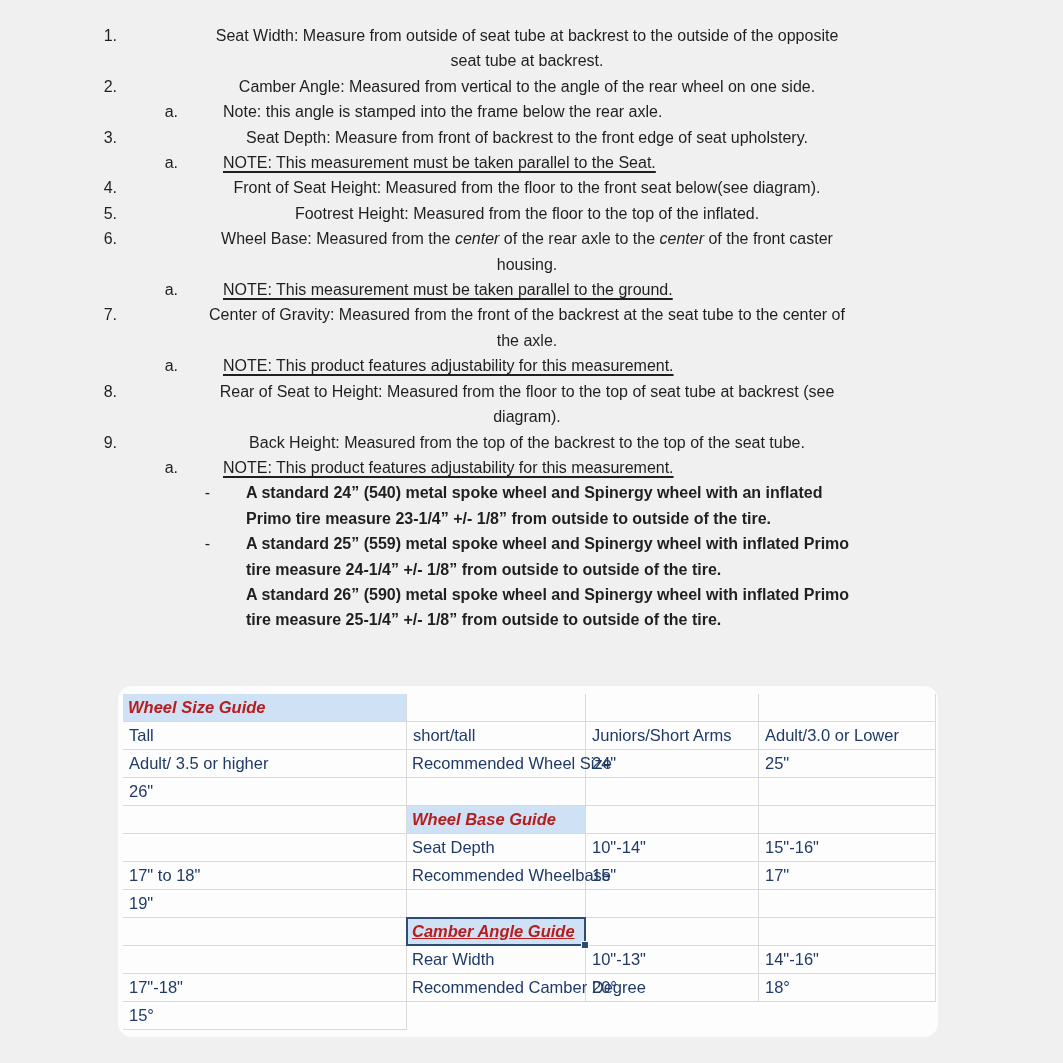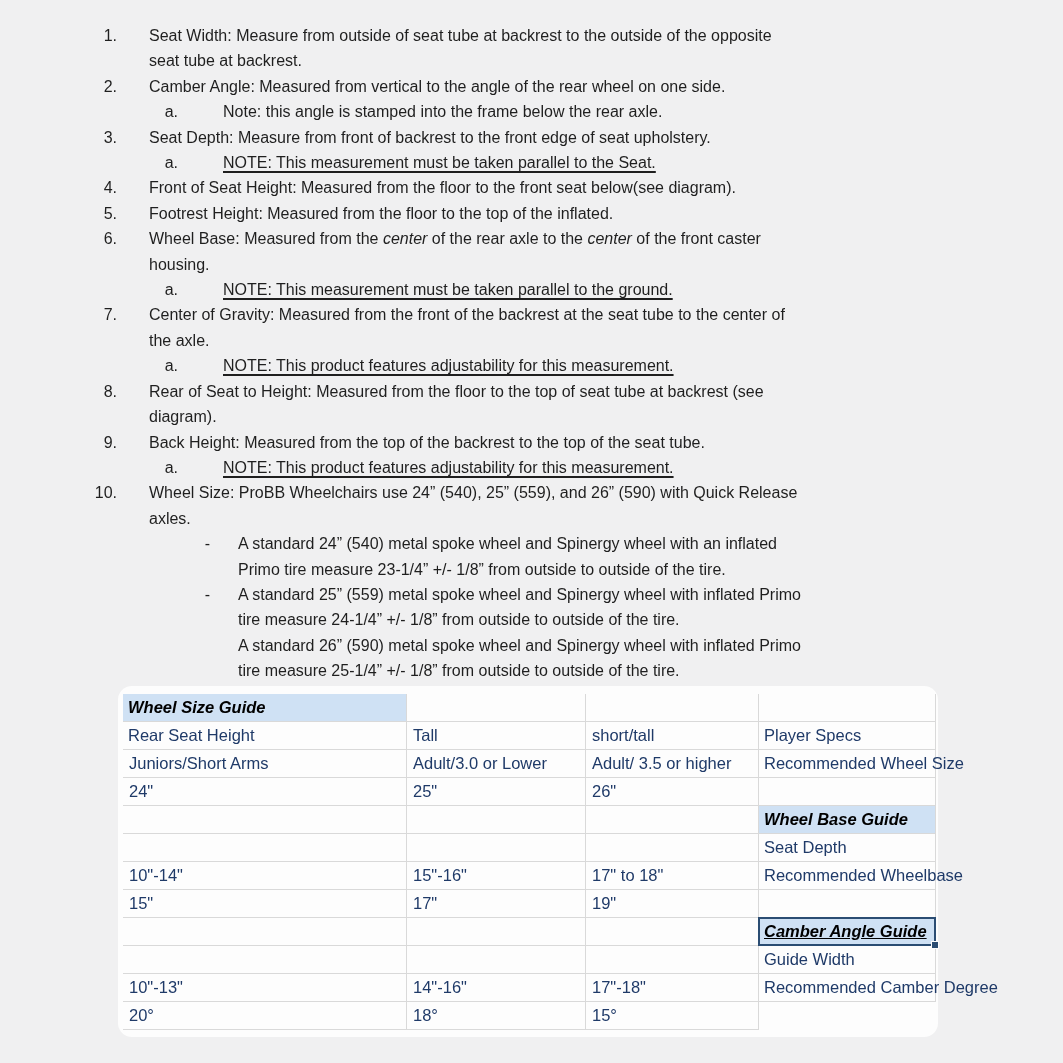"Seat Width: Measure from outside" .txt { margin-left: 32px -> 4px; text-align: none -> center }
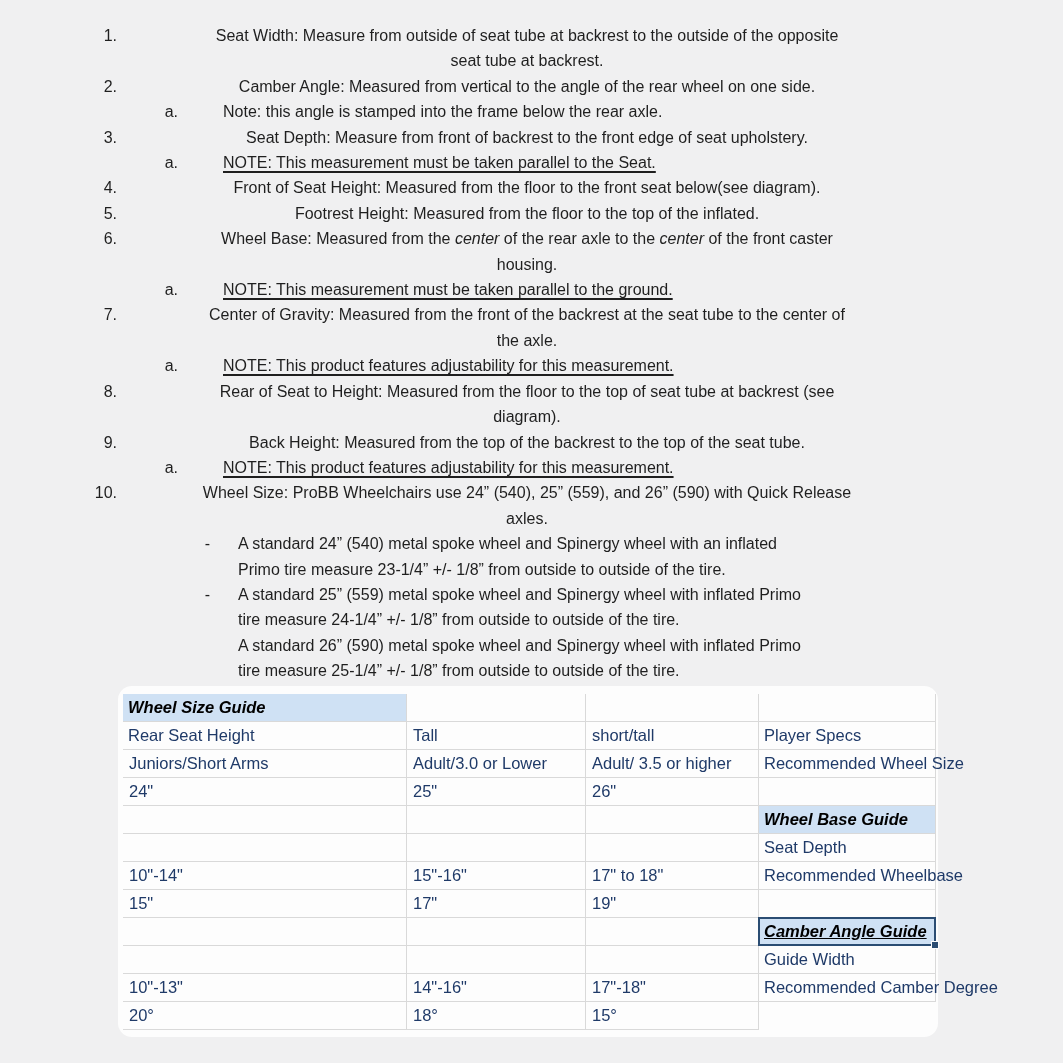"10." div.row { html: <div> <span>10.</span> <span>Wheel Size: ProBB Wheelchairs use 24” (540), 25” (559), and 26” (590) with Quick Release axles.</span> </div> -> none }
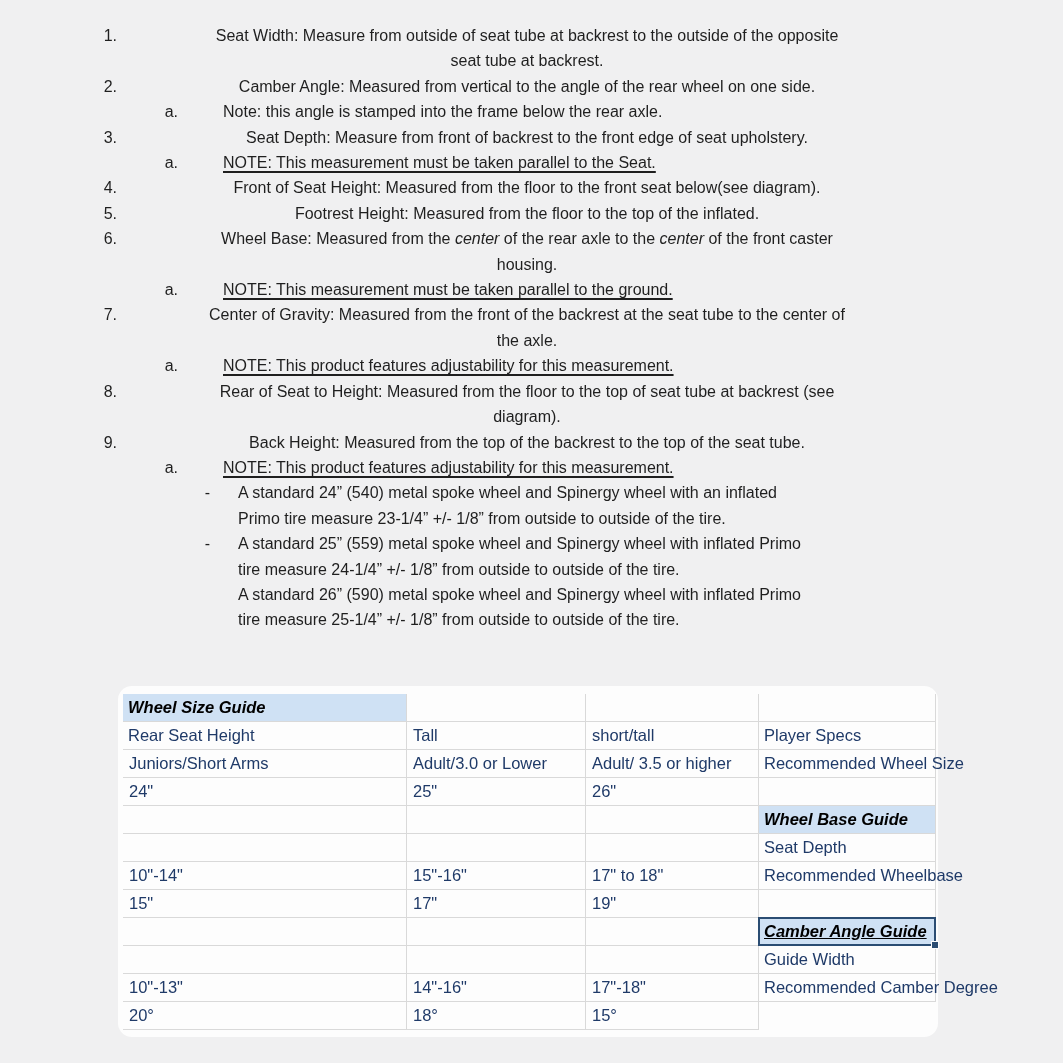"A standard 24” (540) metal" .btxt { font-weight: none -> bold; margin-left: 28px -> 36px }
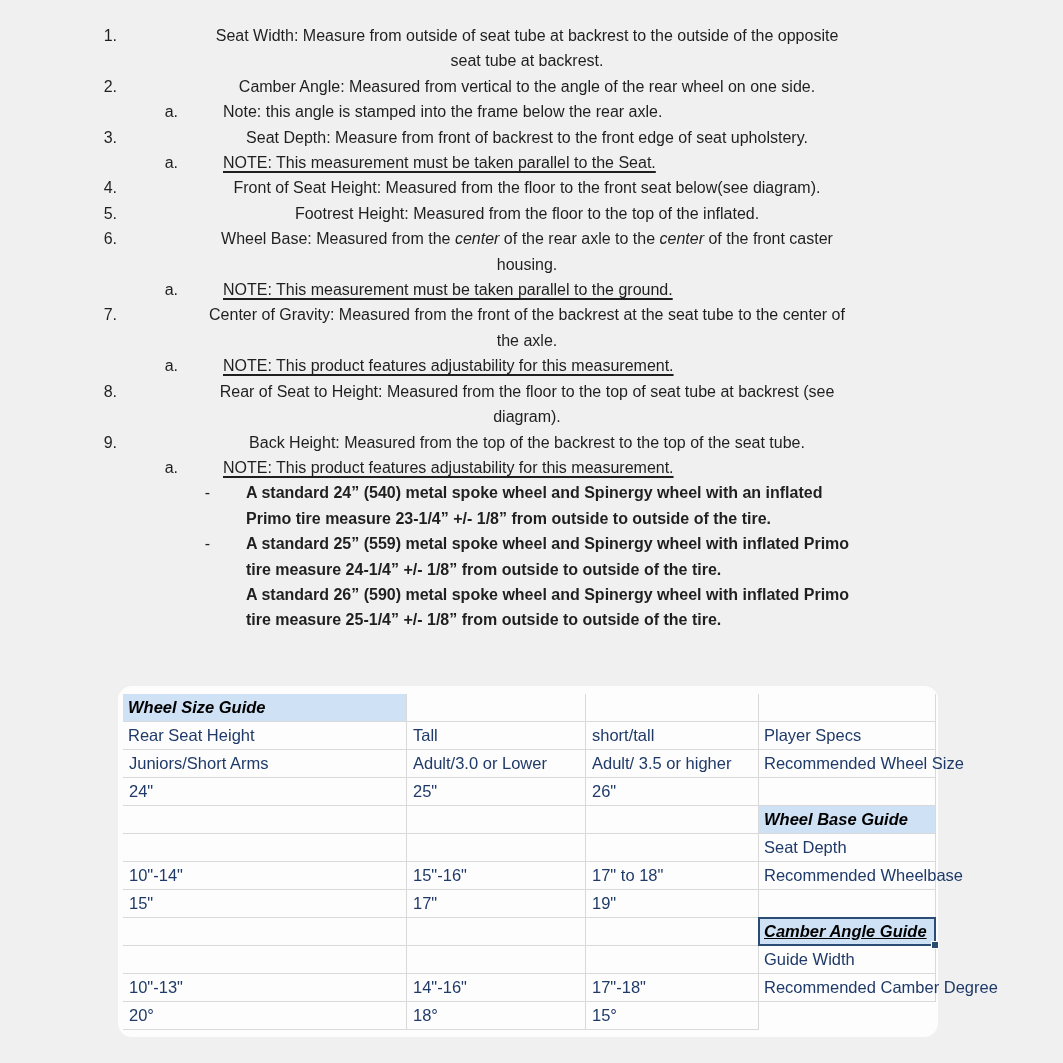"Wheel Size Guide" .blue { color: #000000 -> #b91c1c }
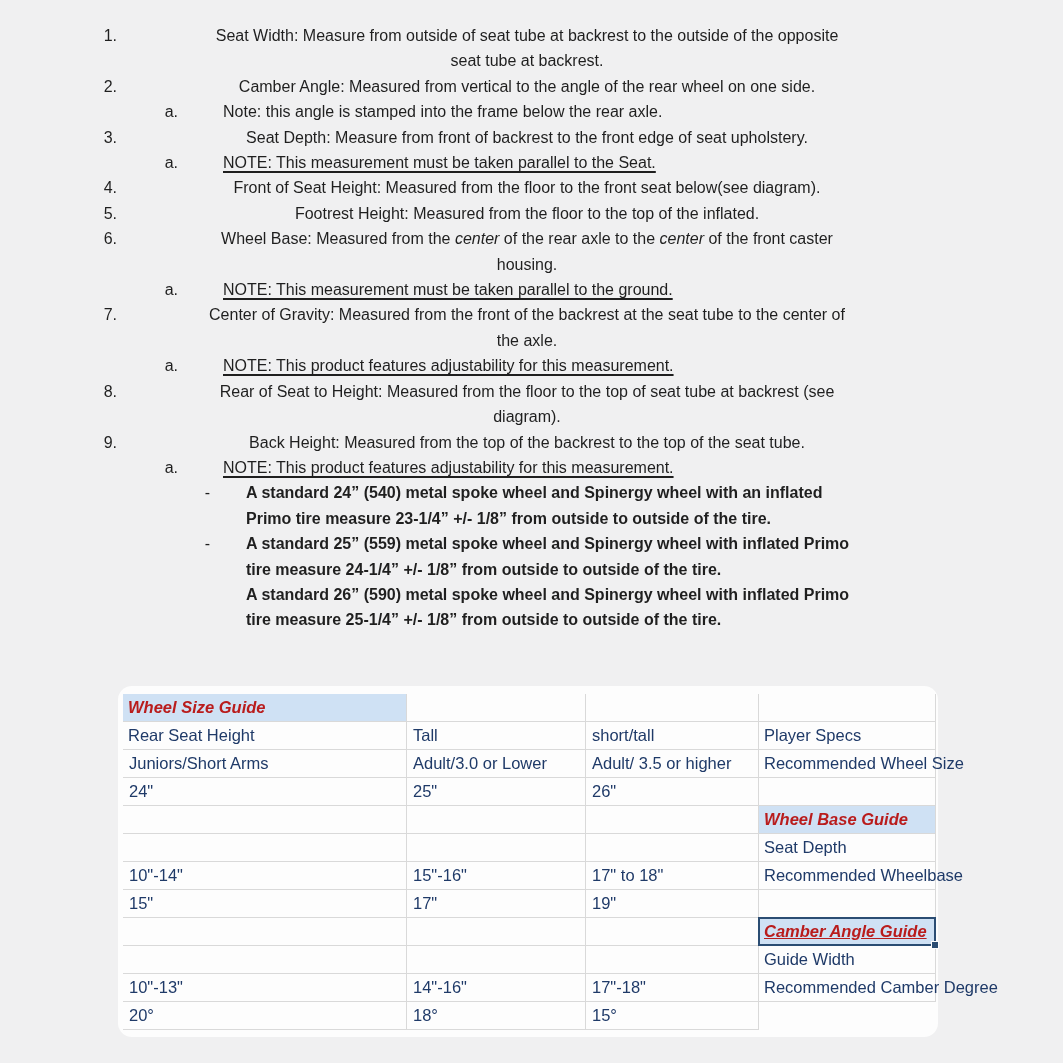"Rear Seat Height" div.cell { html: <div>Rear Seat Height</div> -> none }
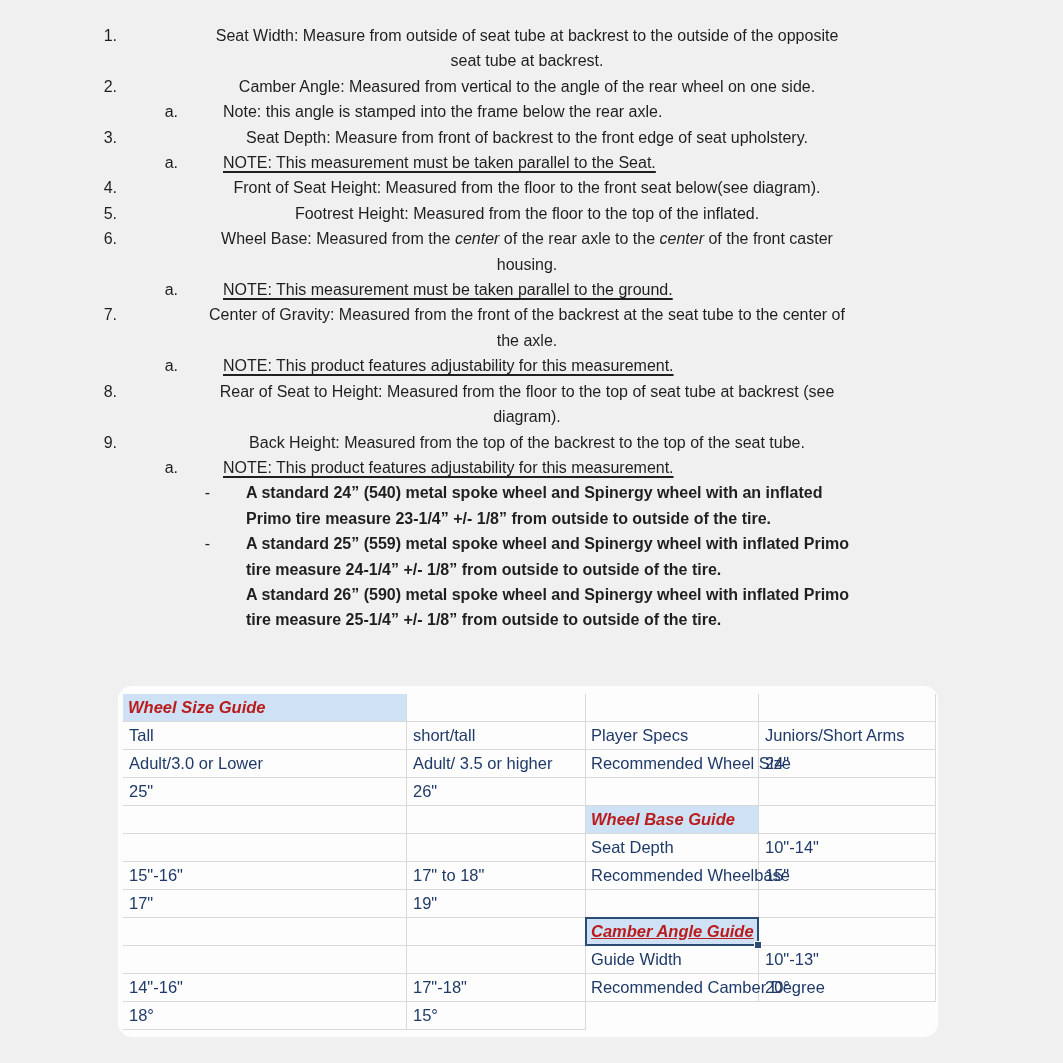"Player Specs" div.cell { html: <div>Player Specs</div> -> none }
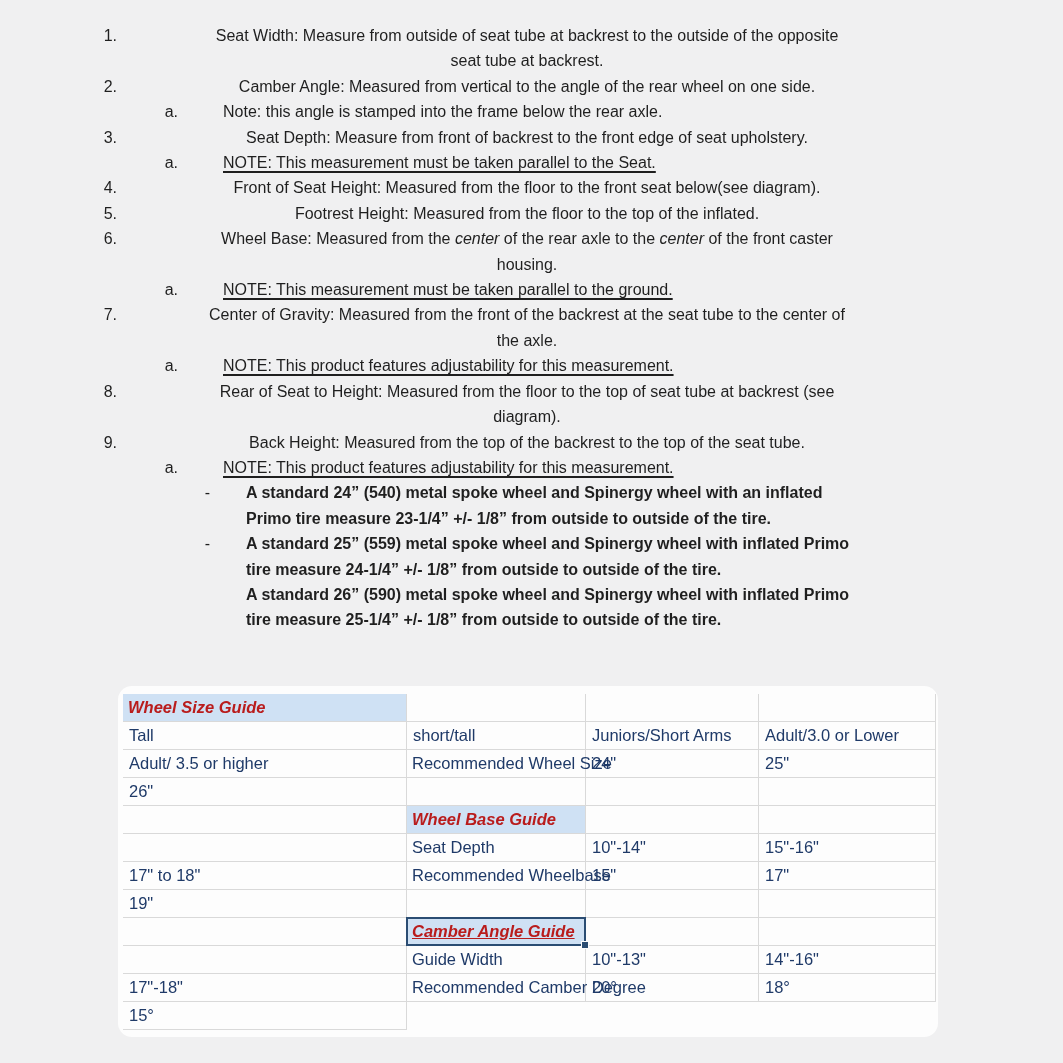"Guide Width" div.cell { text: Guide -> Rear }
